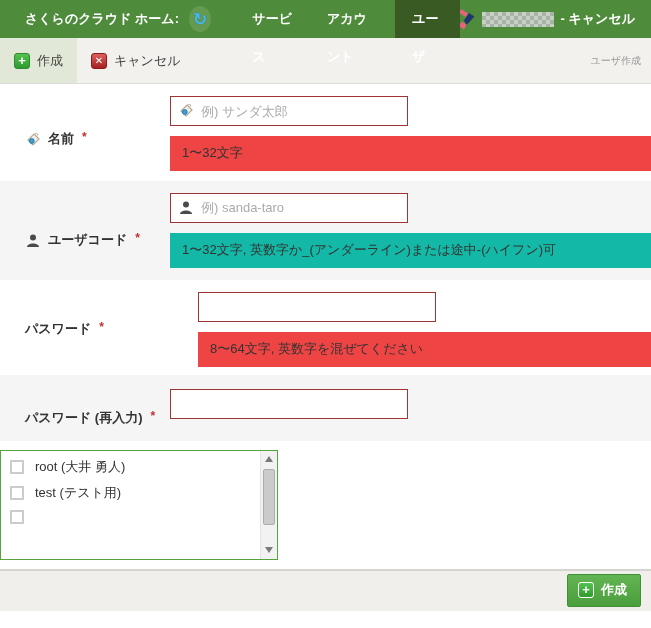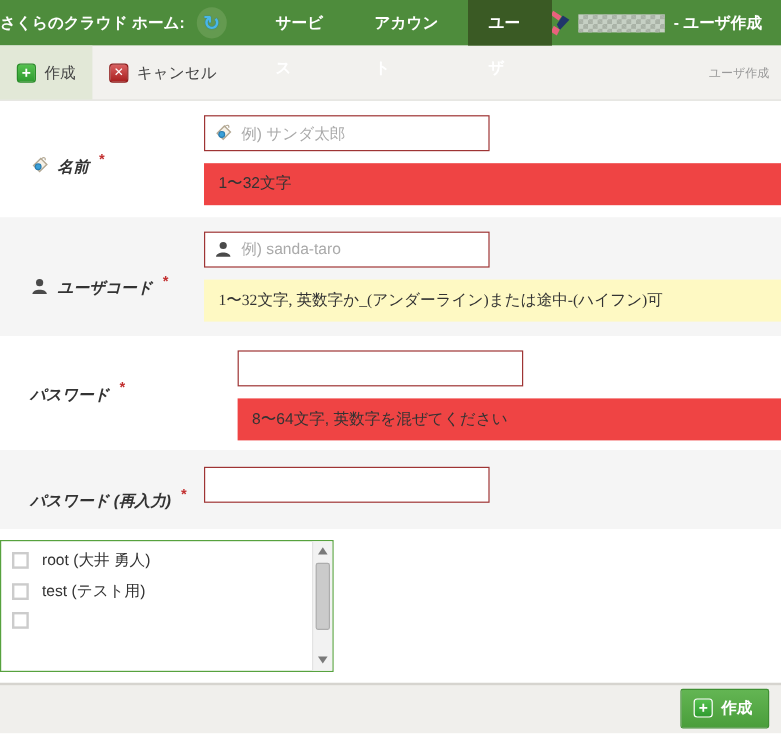"さくらのクラウド ホーム:" .brand { padding-left: none -> 25px }
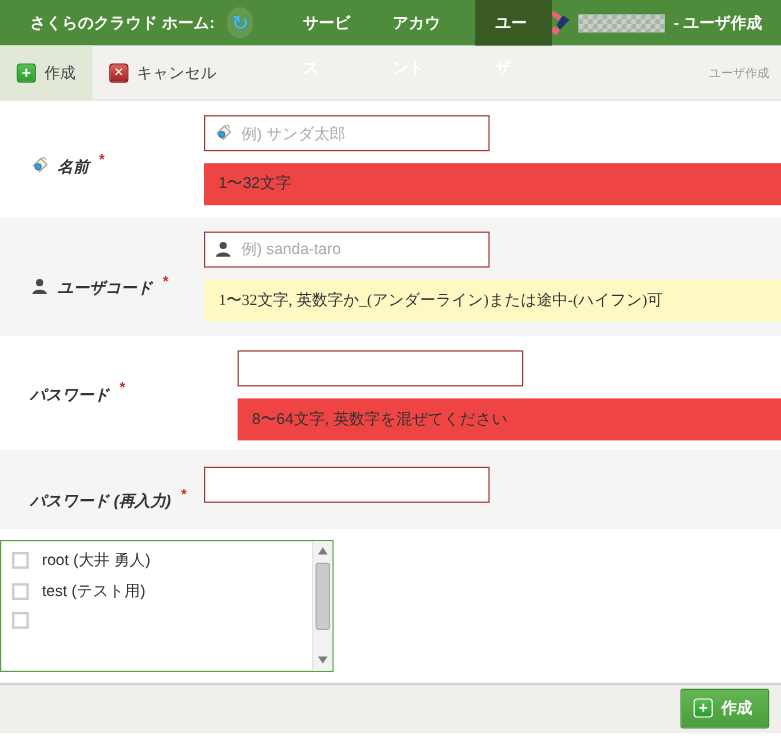"- ユーザ作成" div.logout-label { text: ユーザ作成 -> キャンセル }
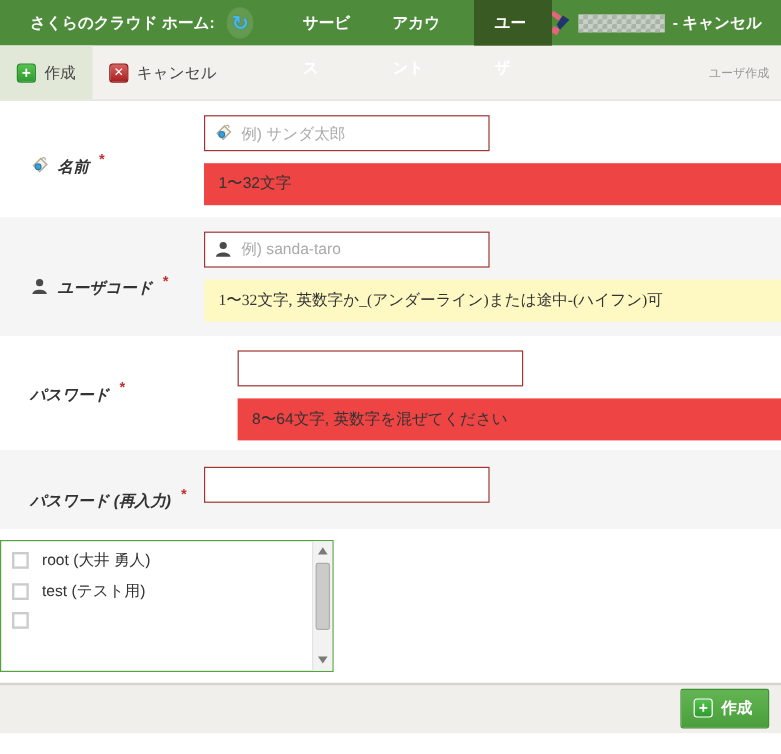"名前" .label-inner { align-items: flex-start -> flex-end; font-style: italic -> none }
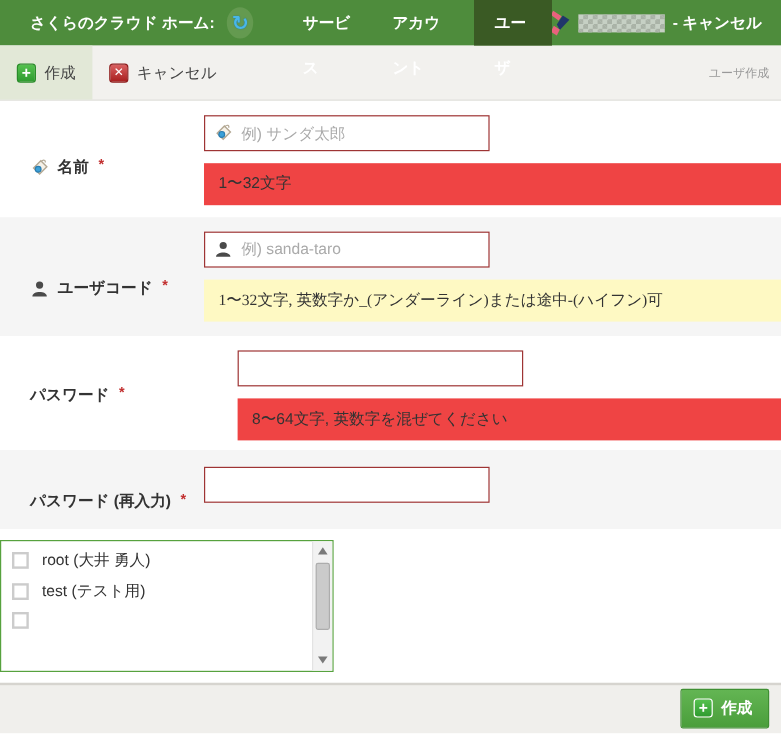"1〜32文字, 英数字か_(アンダーライン)または途中-(ハイフン)可" .row.alt .hint { background: #fef9c3 -> #14b8a6; font-family: Liberation Serif, serif -> none }
